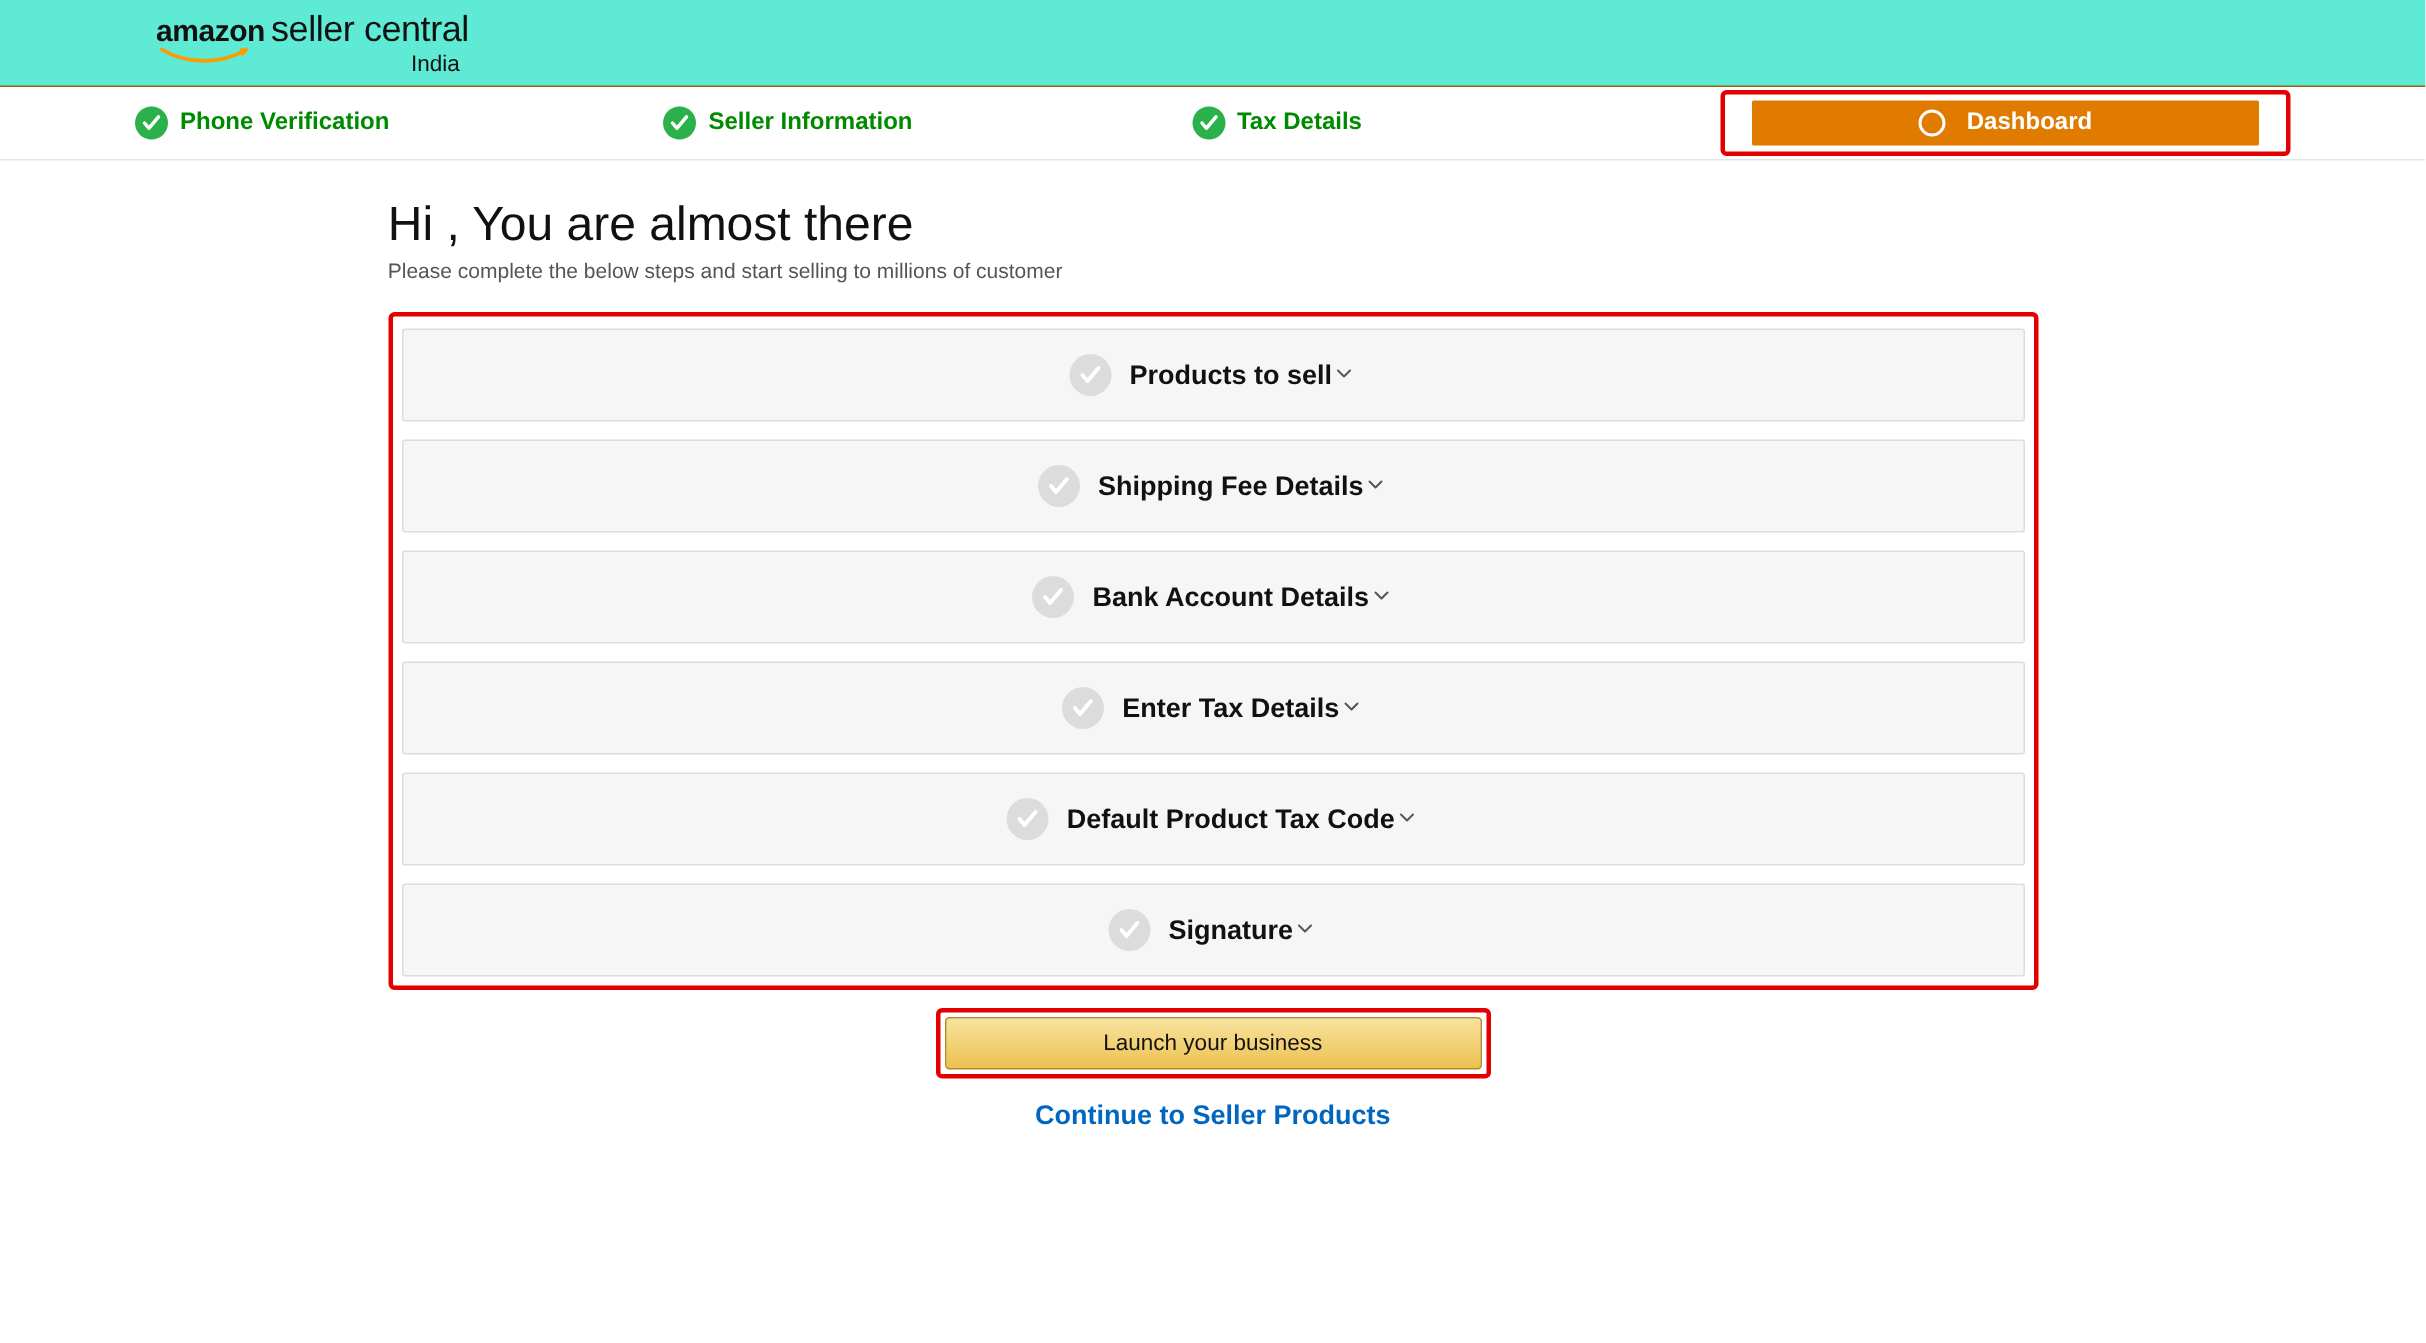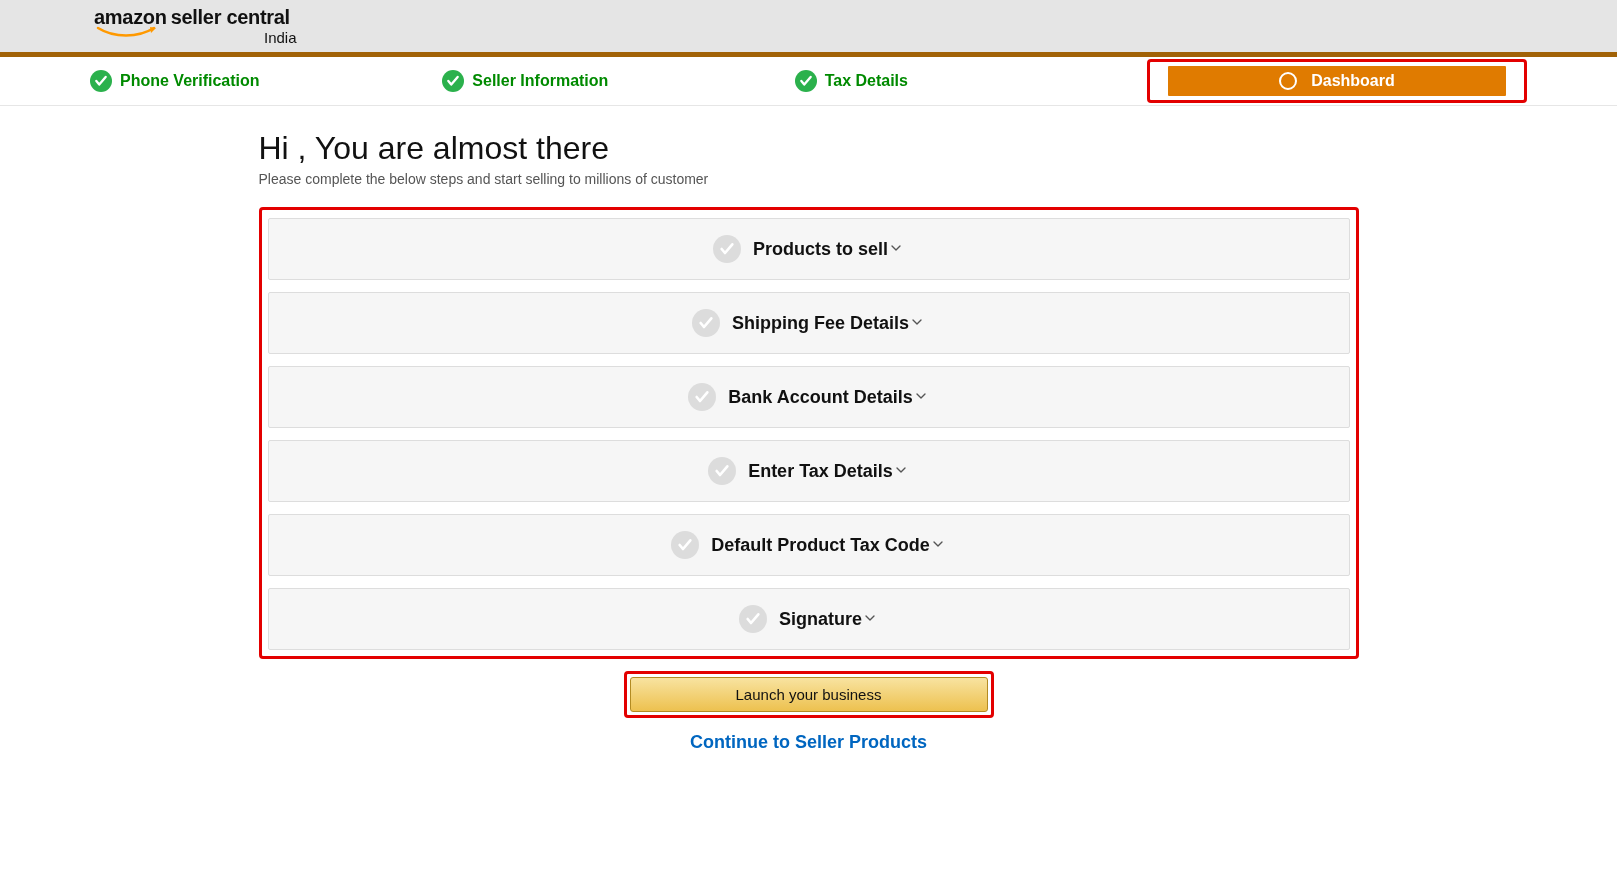"amazon" .top-bar { background: #e5e5e5 -> #5eead4; border-bottom: 5px solid #a16207 -> 1px solid #a16207; padding: 6px 0 0 4px -> 6px 0 0 14px }
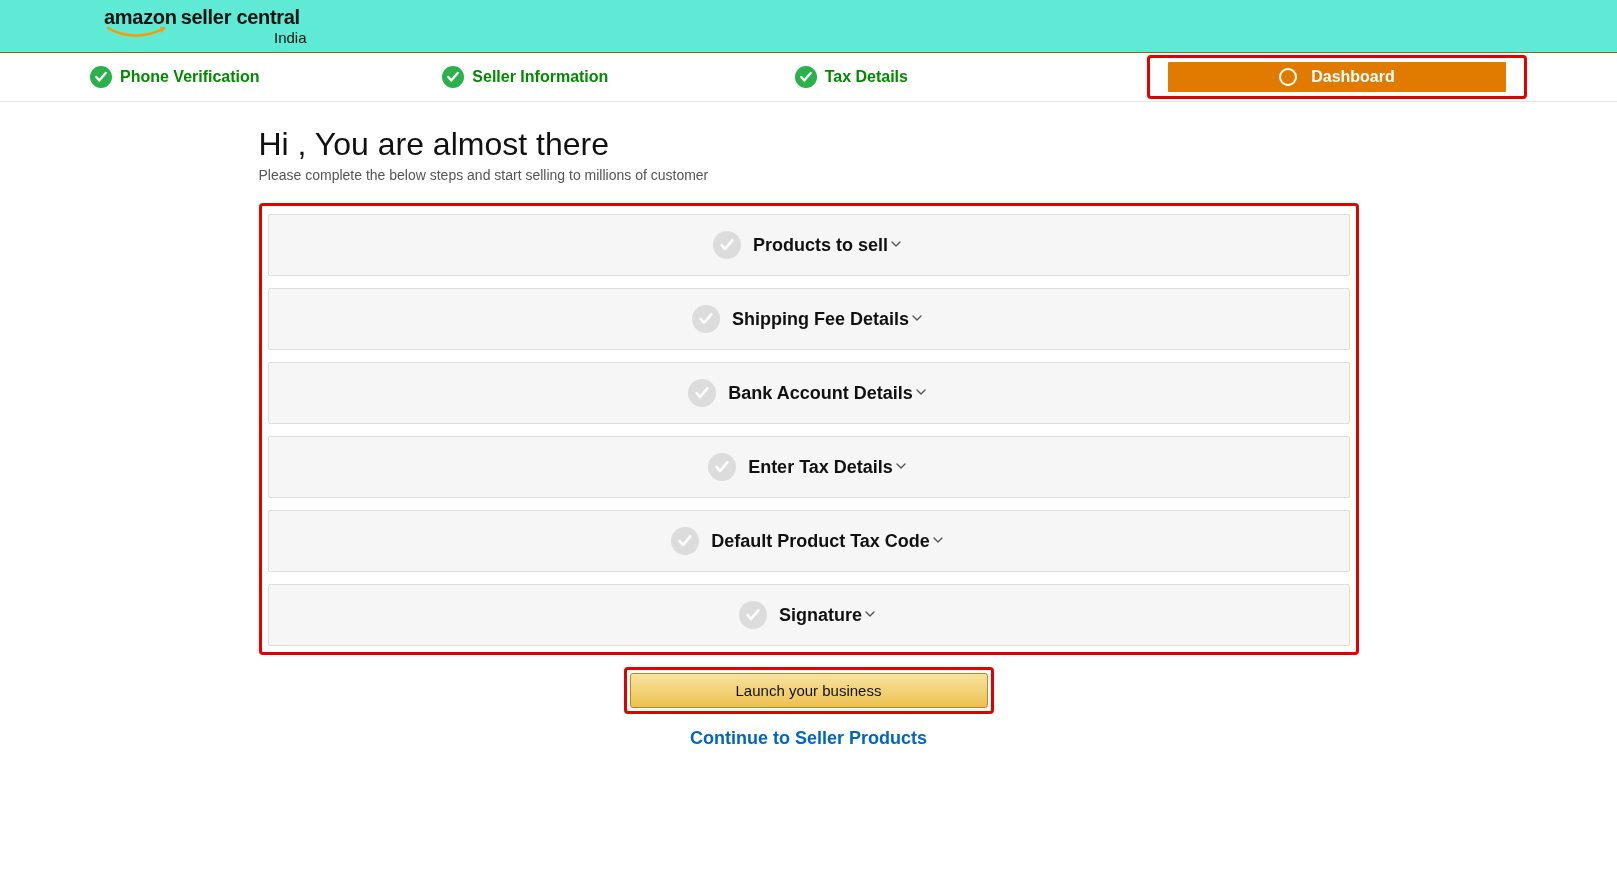"seller central" .brand-seller { font-size: 20px -> 24px; font-weight: 700 -> 400 }
